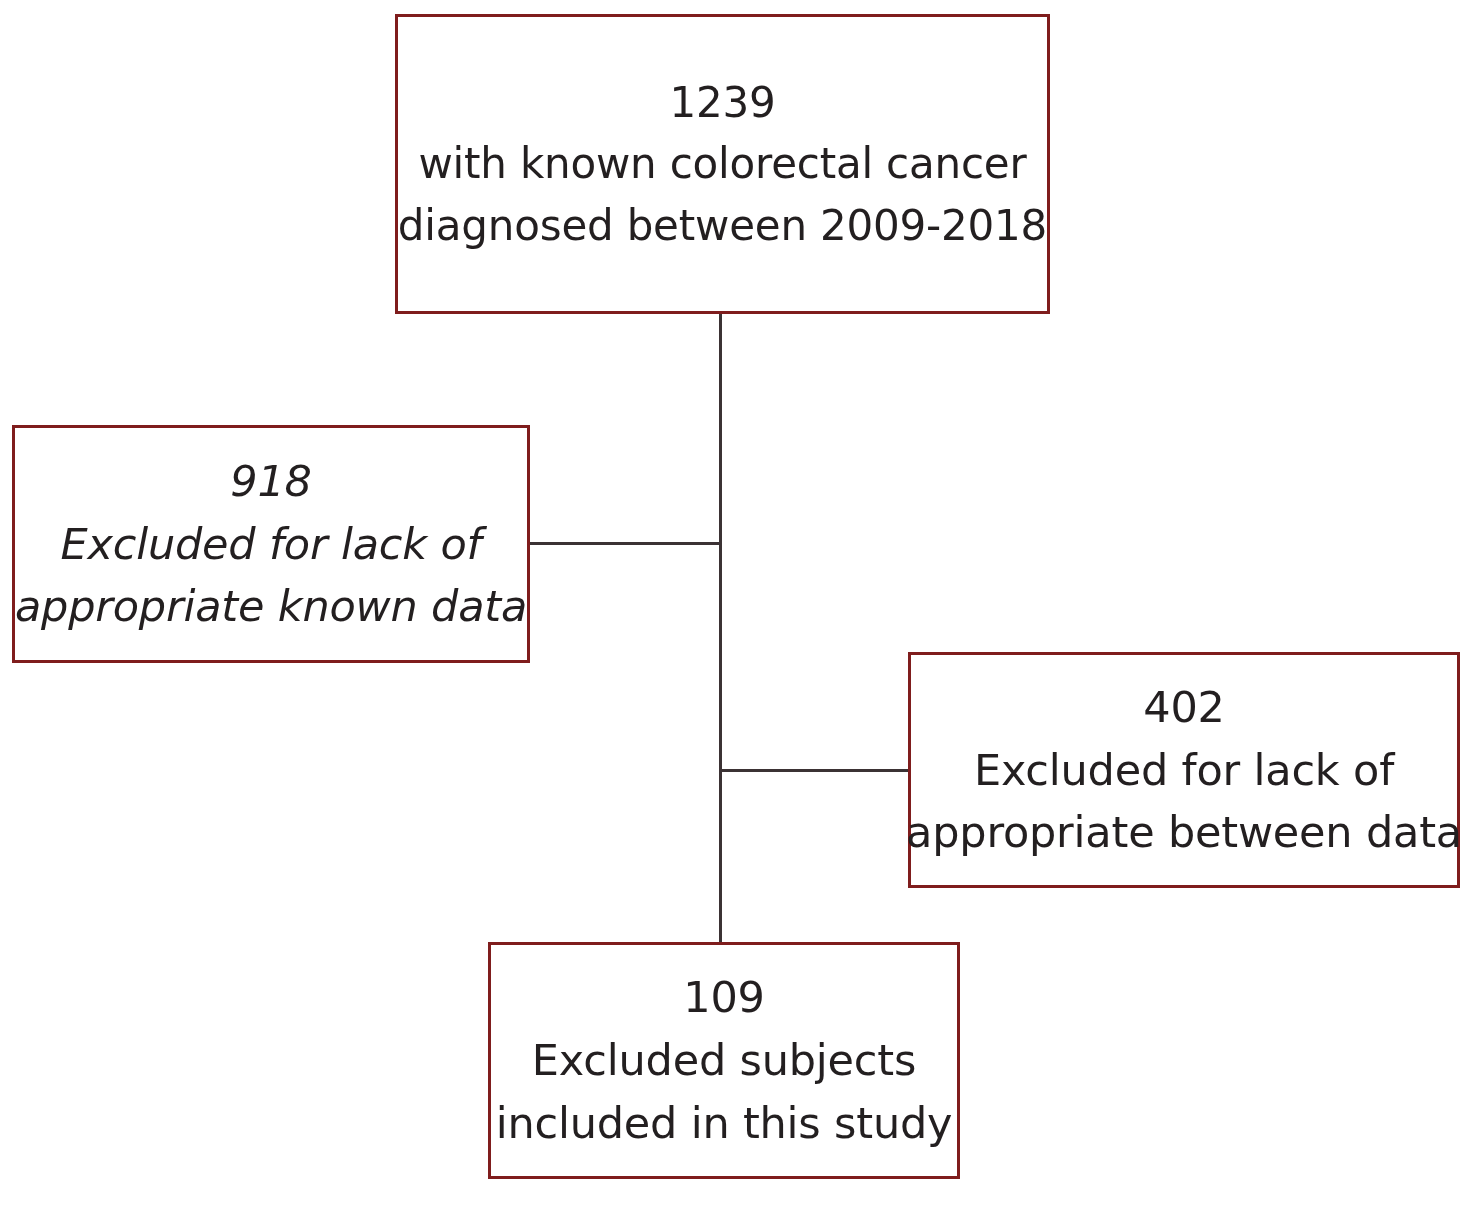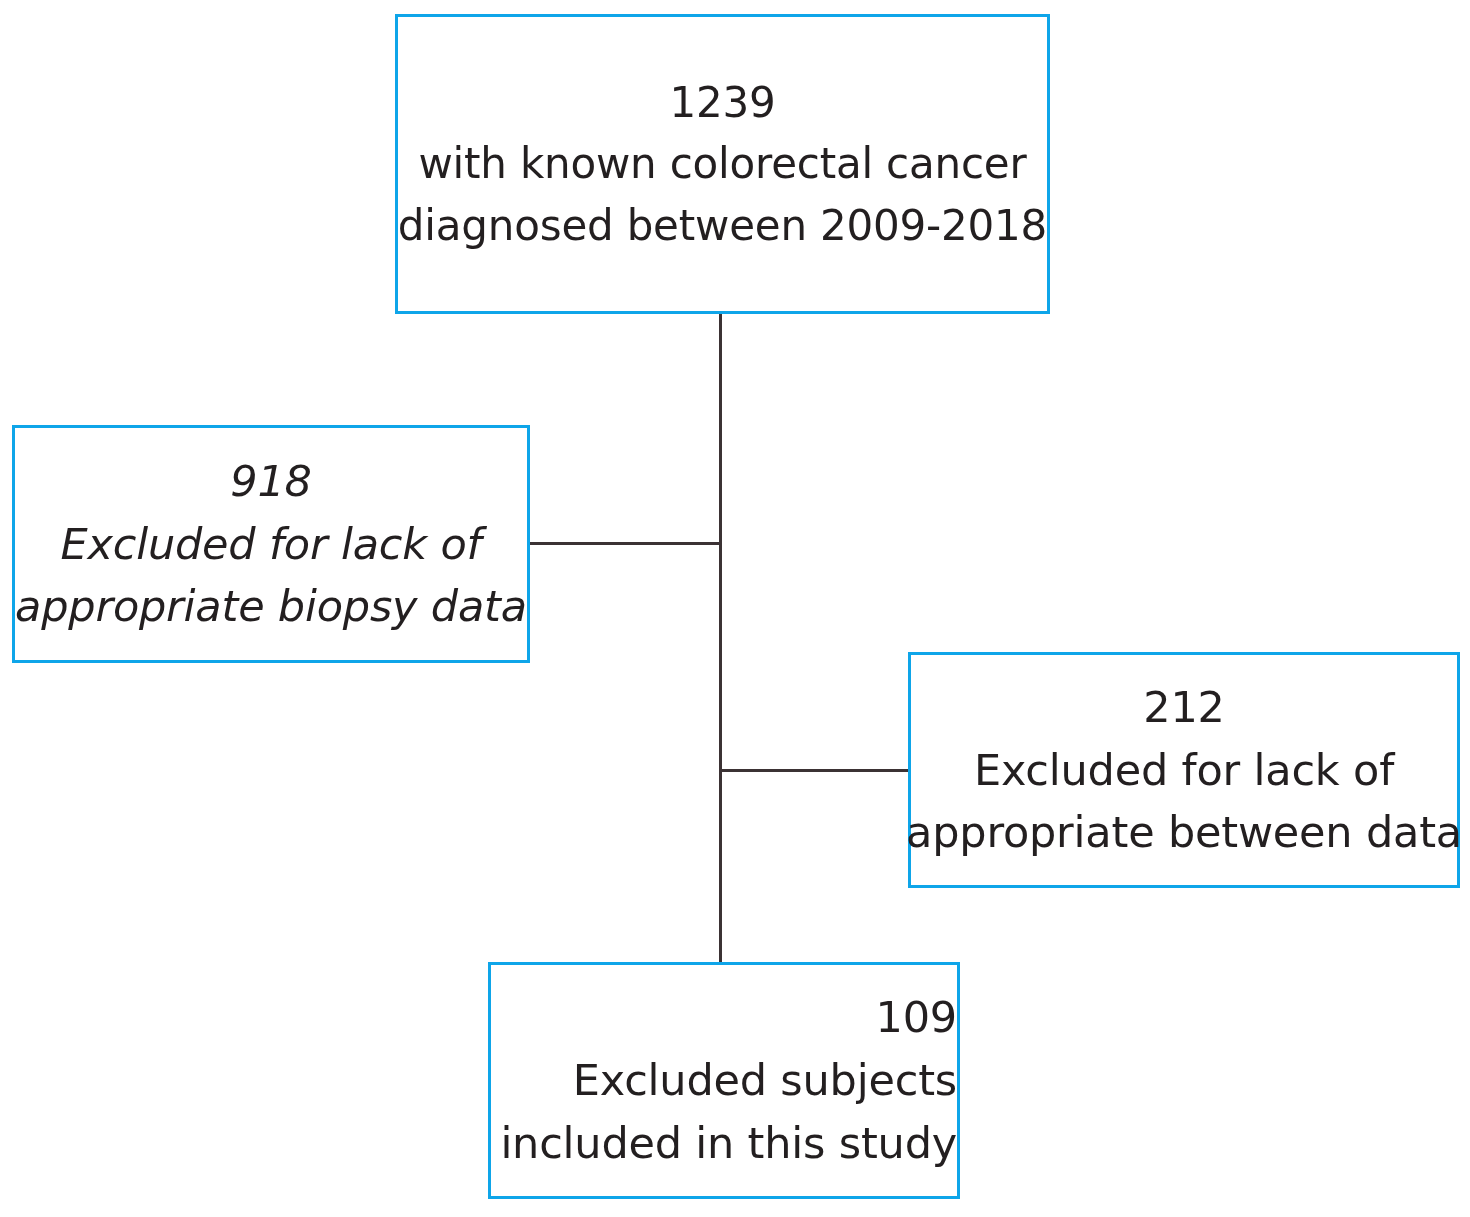"1239" .node { border: 3px solid #0ea5e9 -> 3px solid #7f1d1d }
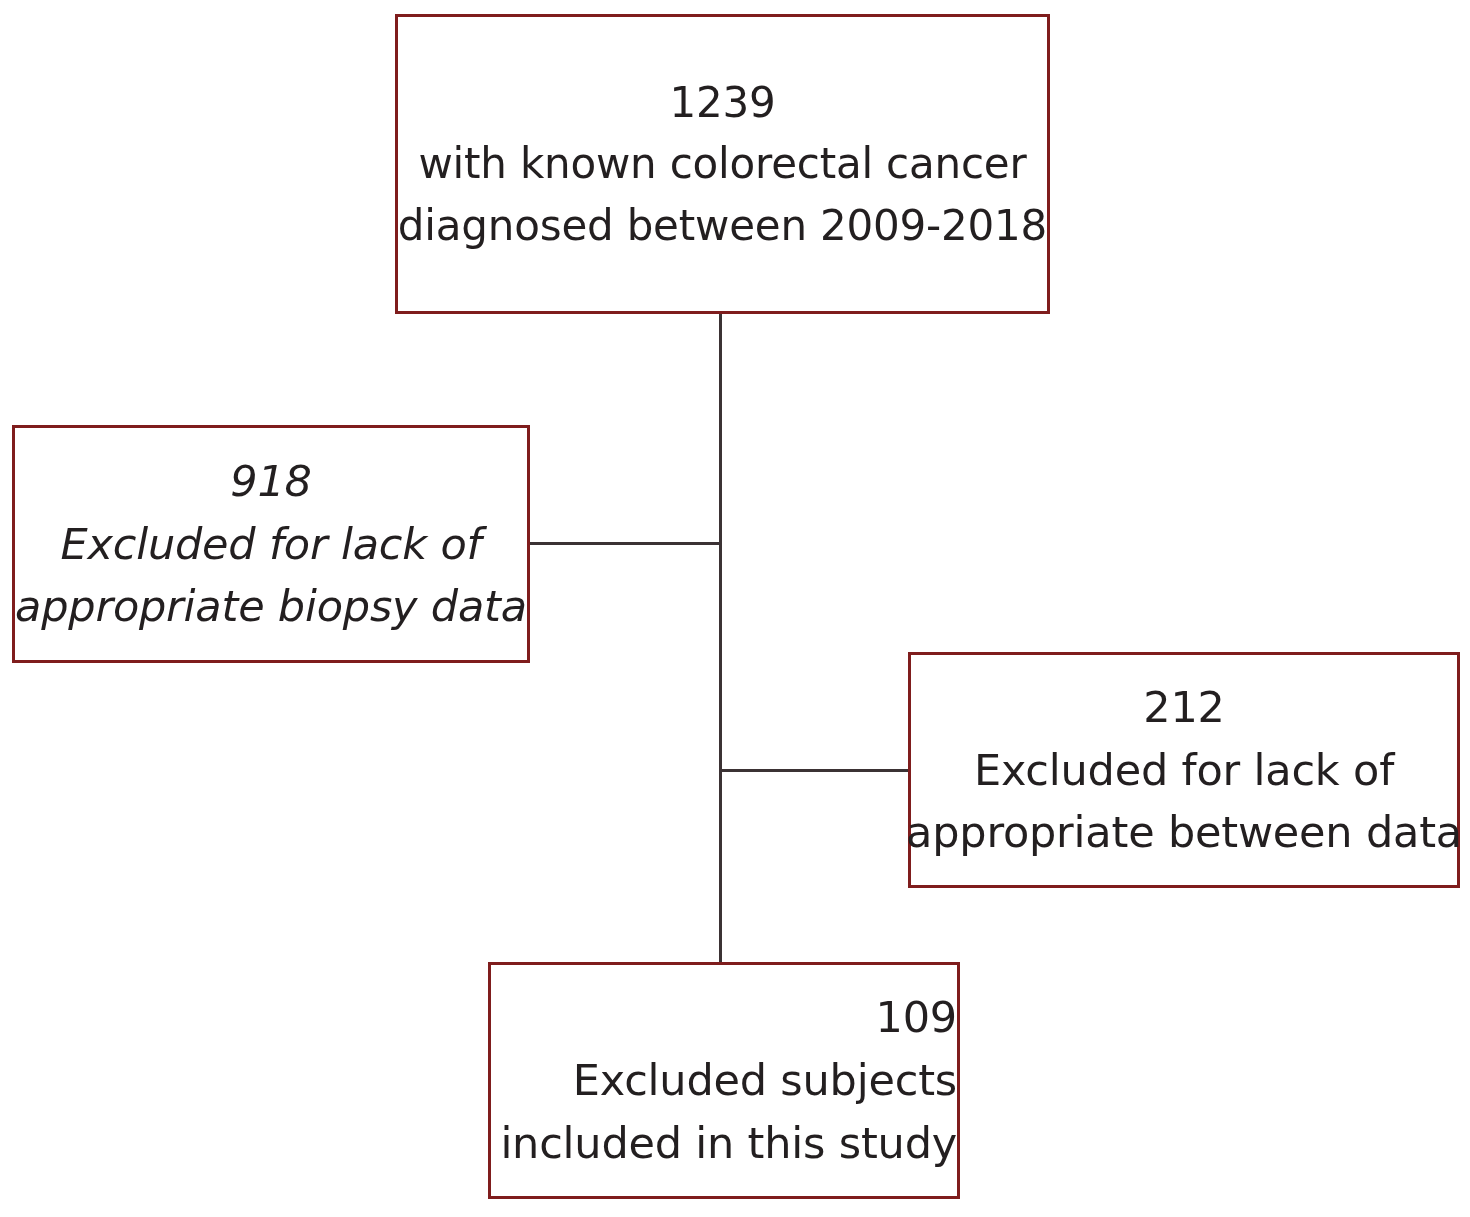"appropriate biopsy data" span.line { text: biopsy -> known }
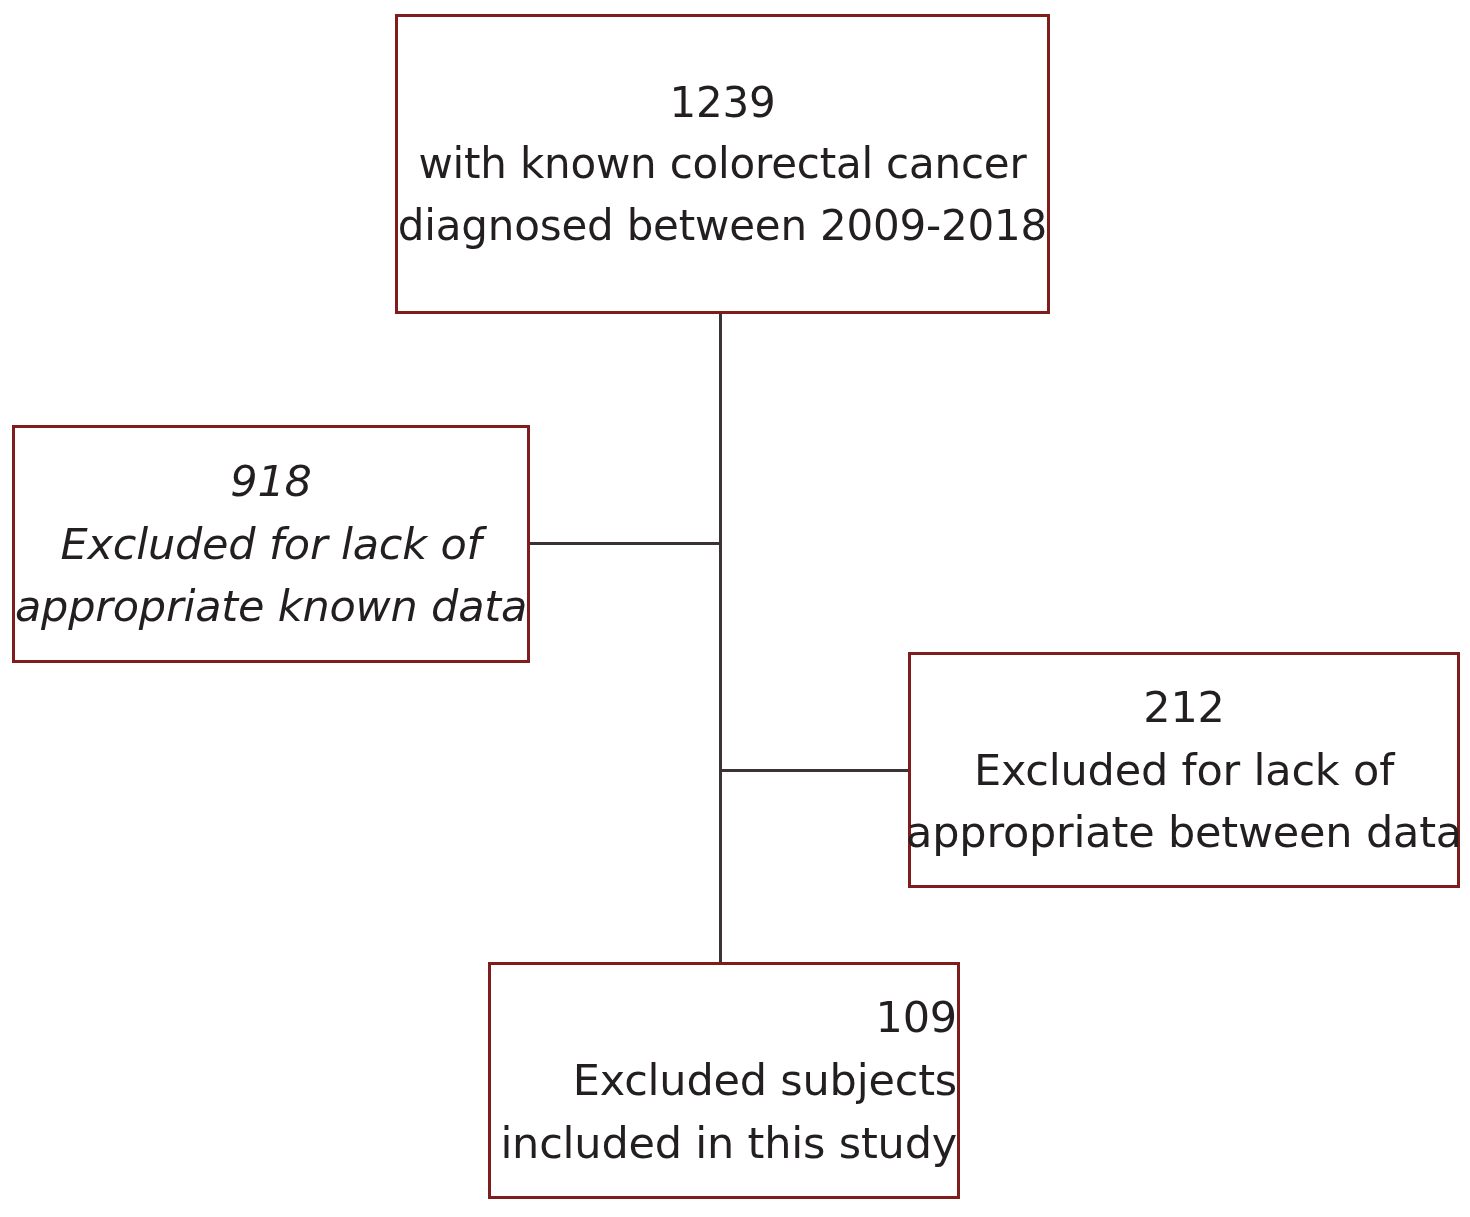"212" span.line { text: 212 -> 402 }
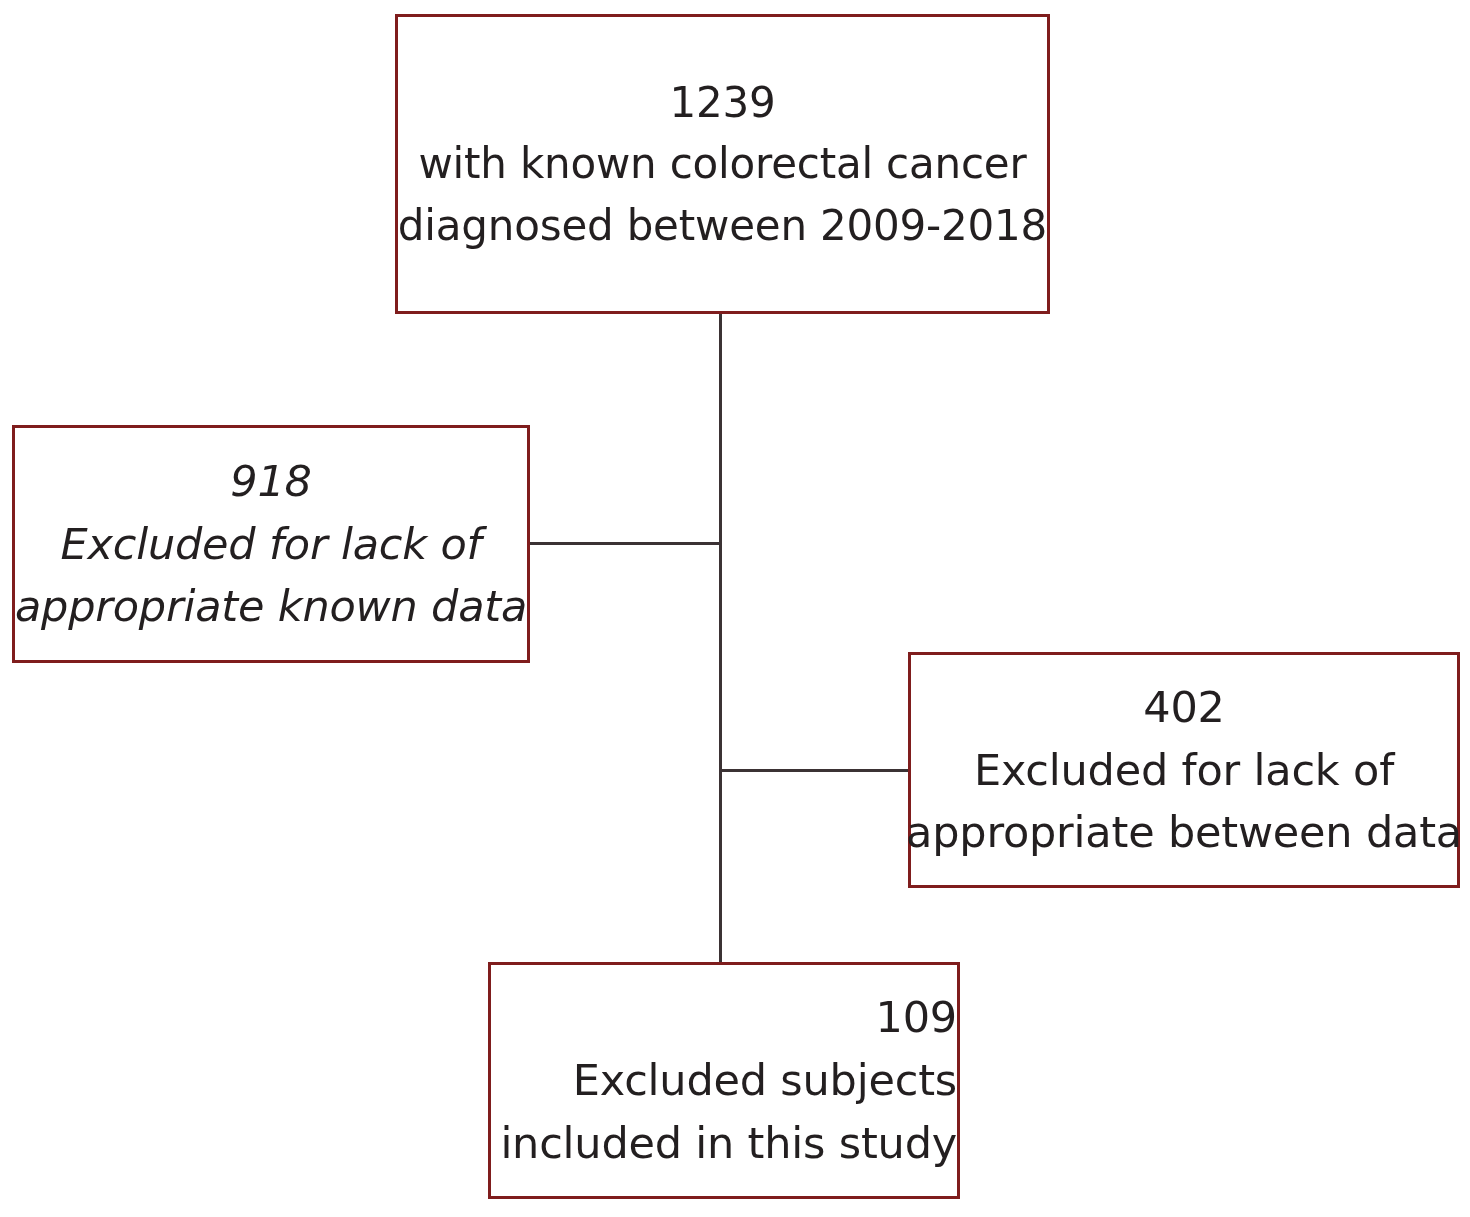"109" #node-included { align-items: flex-end -> none; top: 962px -> 942px }
